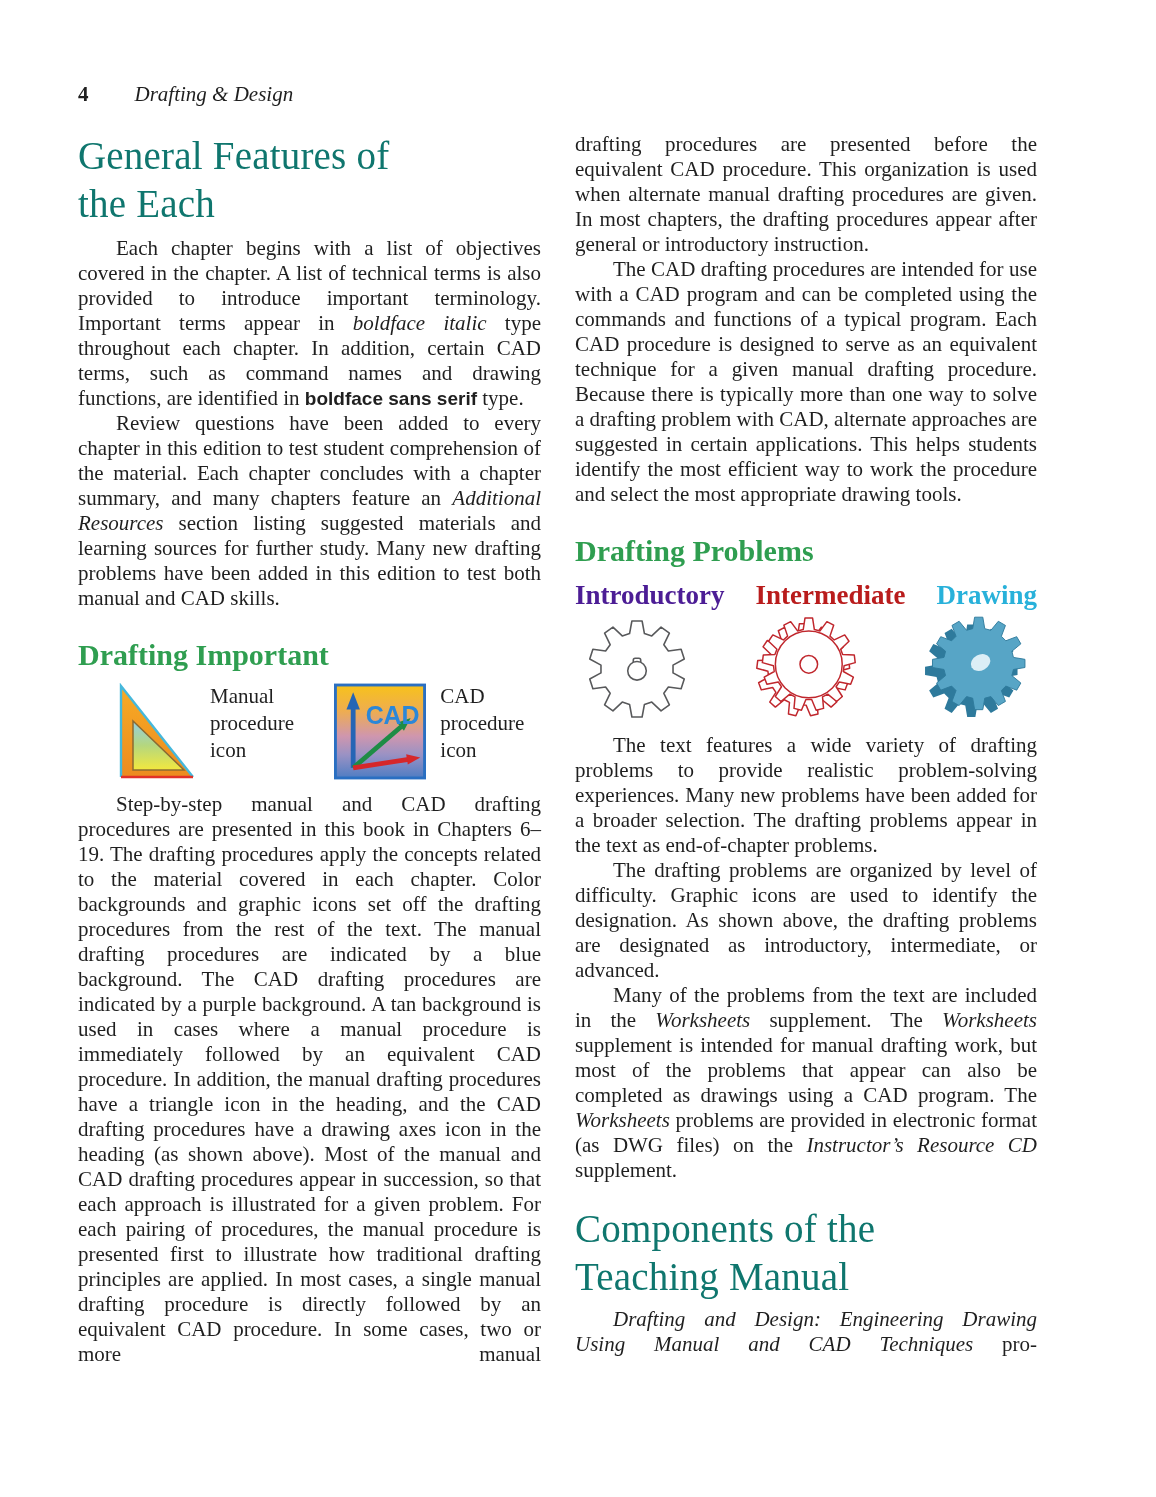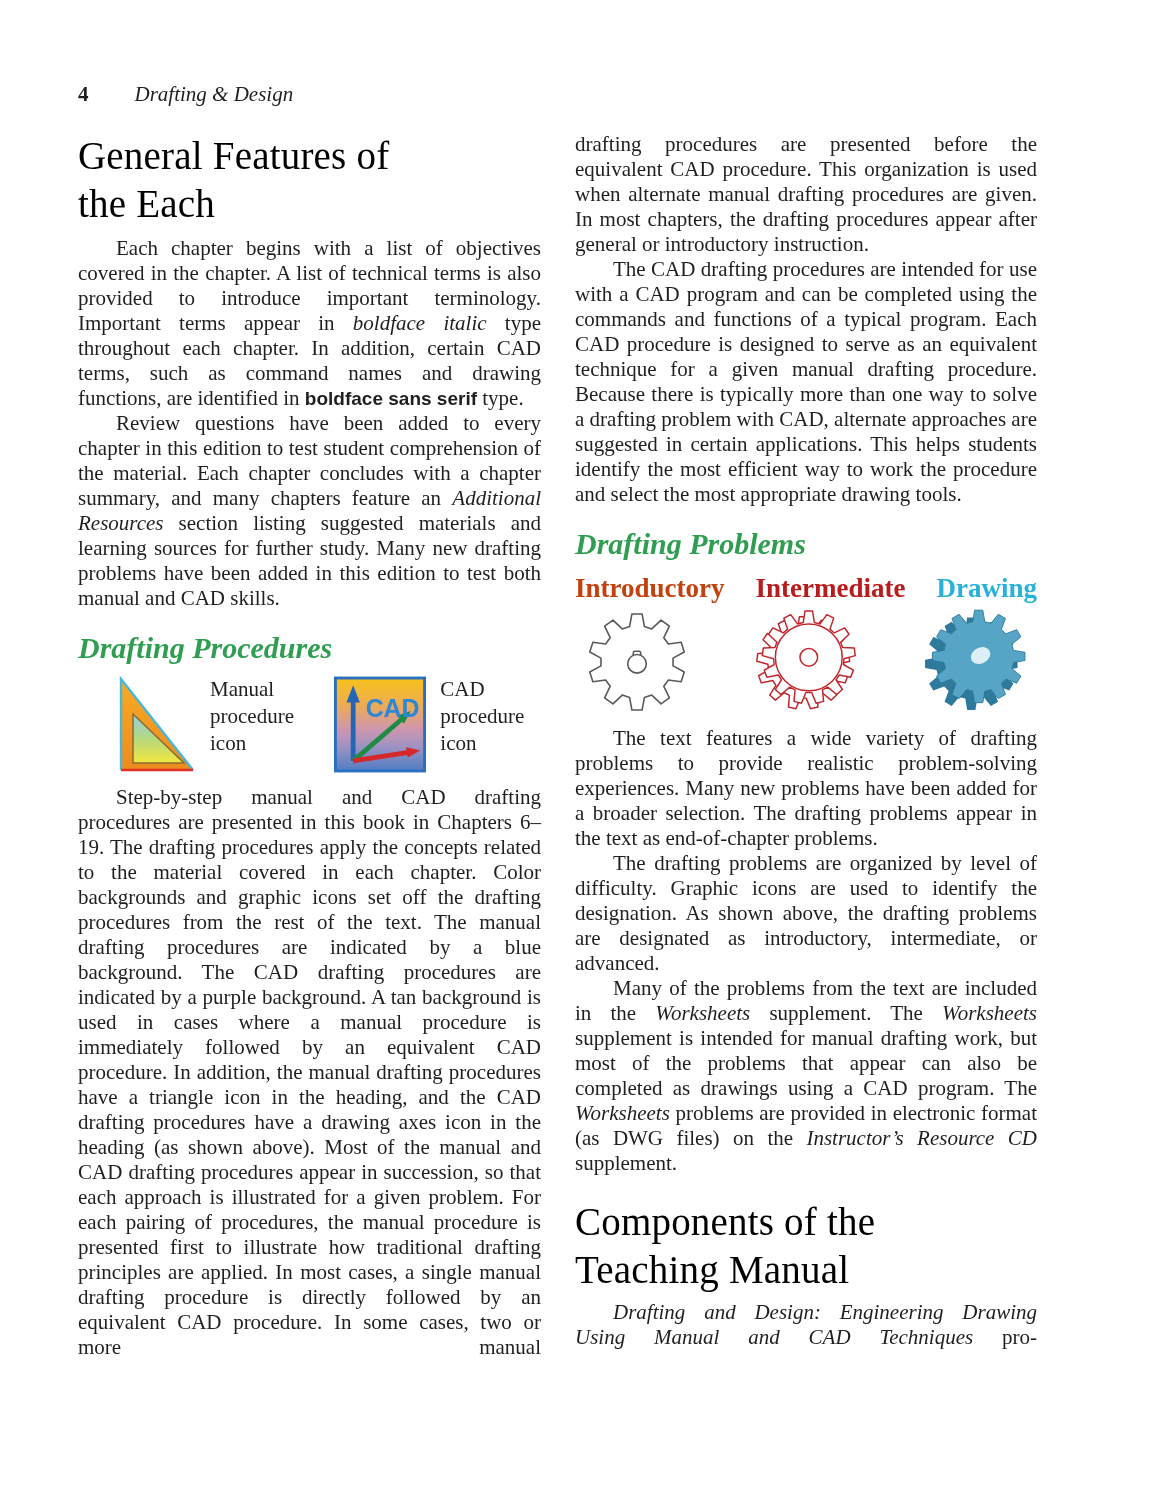"General Features of" h1.blue { color: #000000 -> #0f766e }
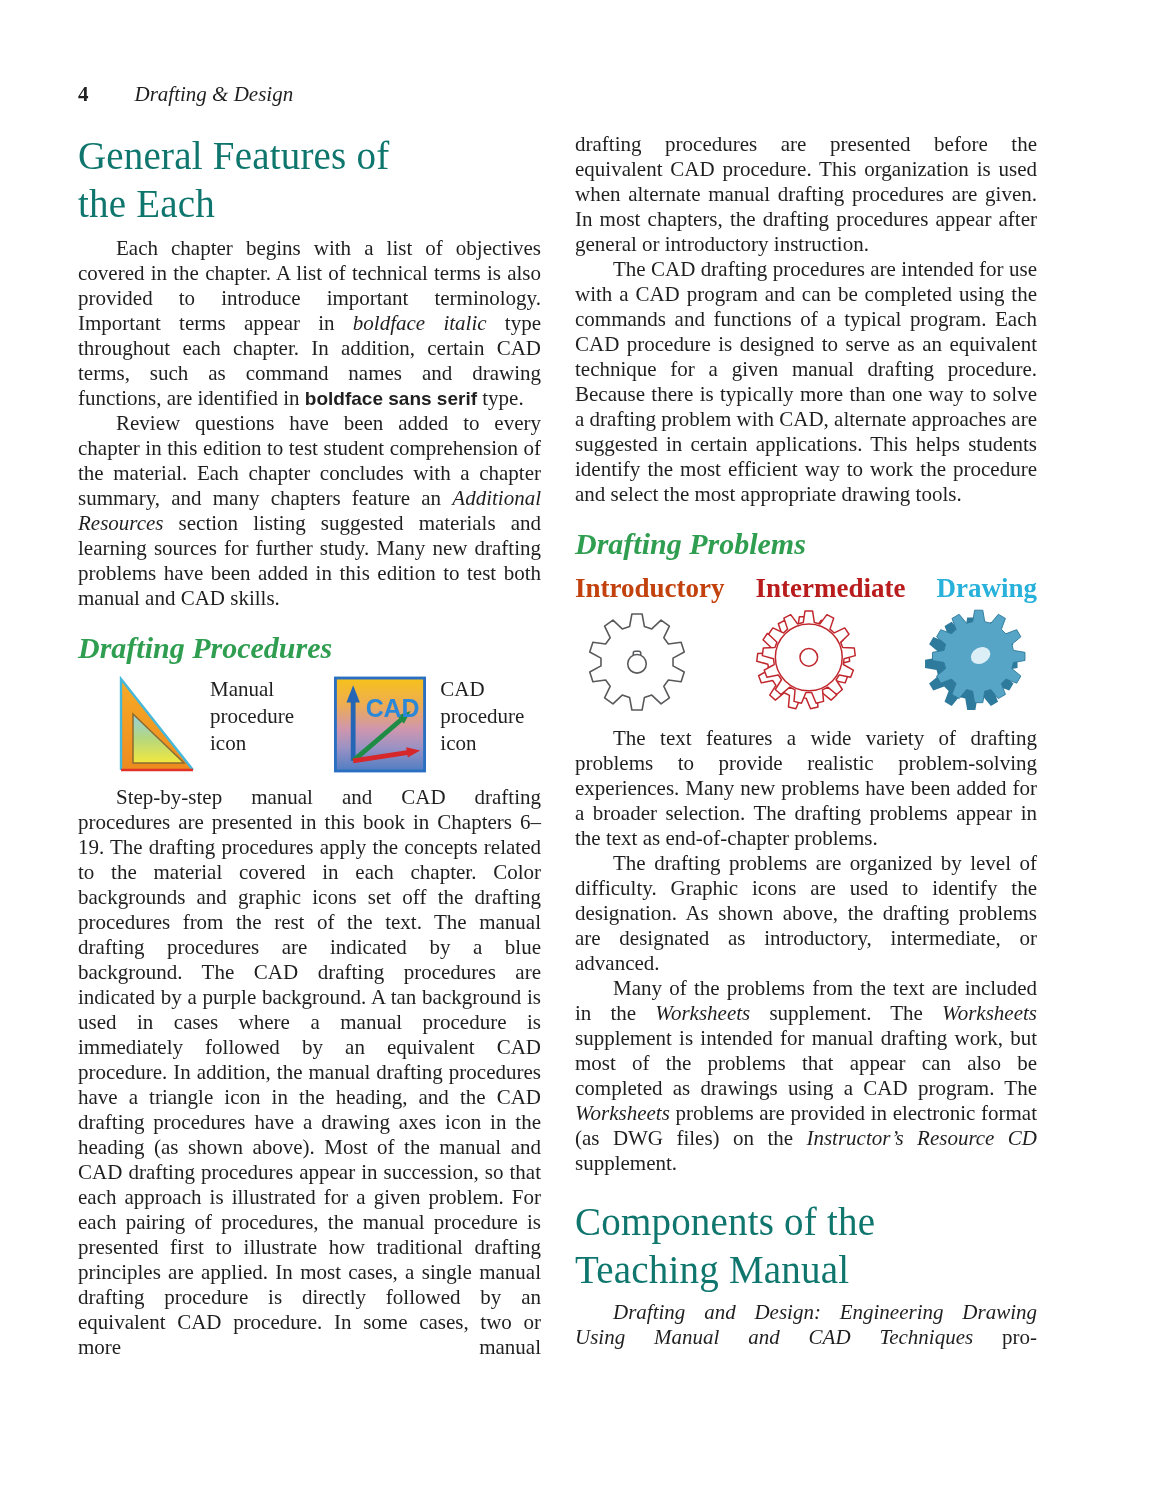"Drafting Problems" h2.green { font-style: italic -> none; margin: 19px 0 10px 0 -> 26px 0 10px 0 }
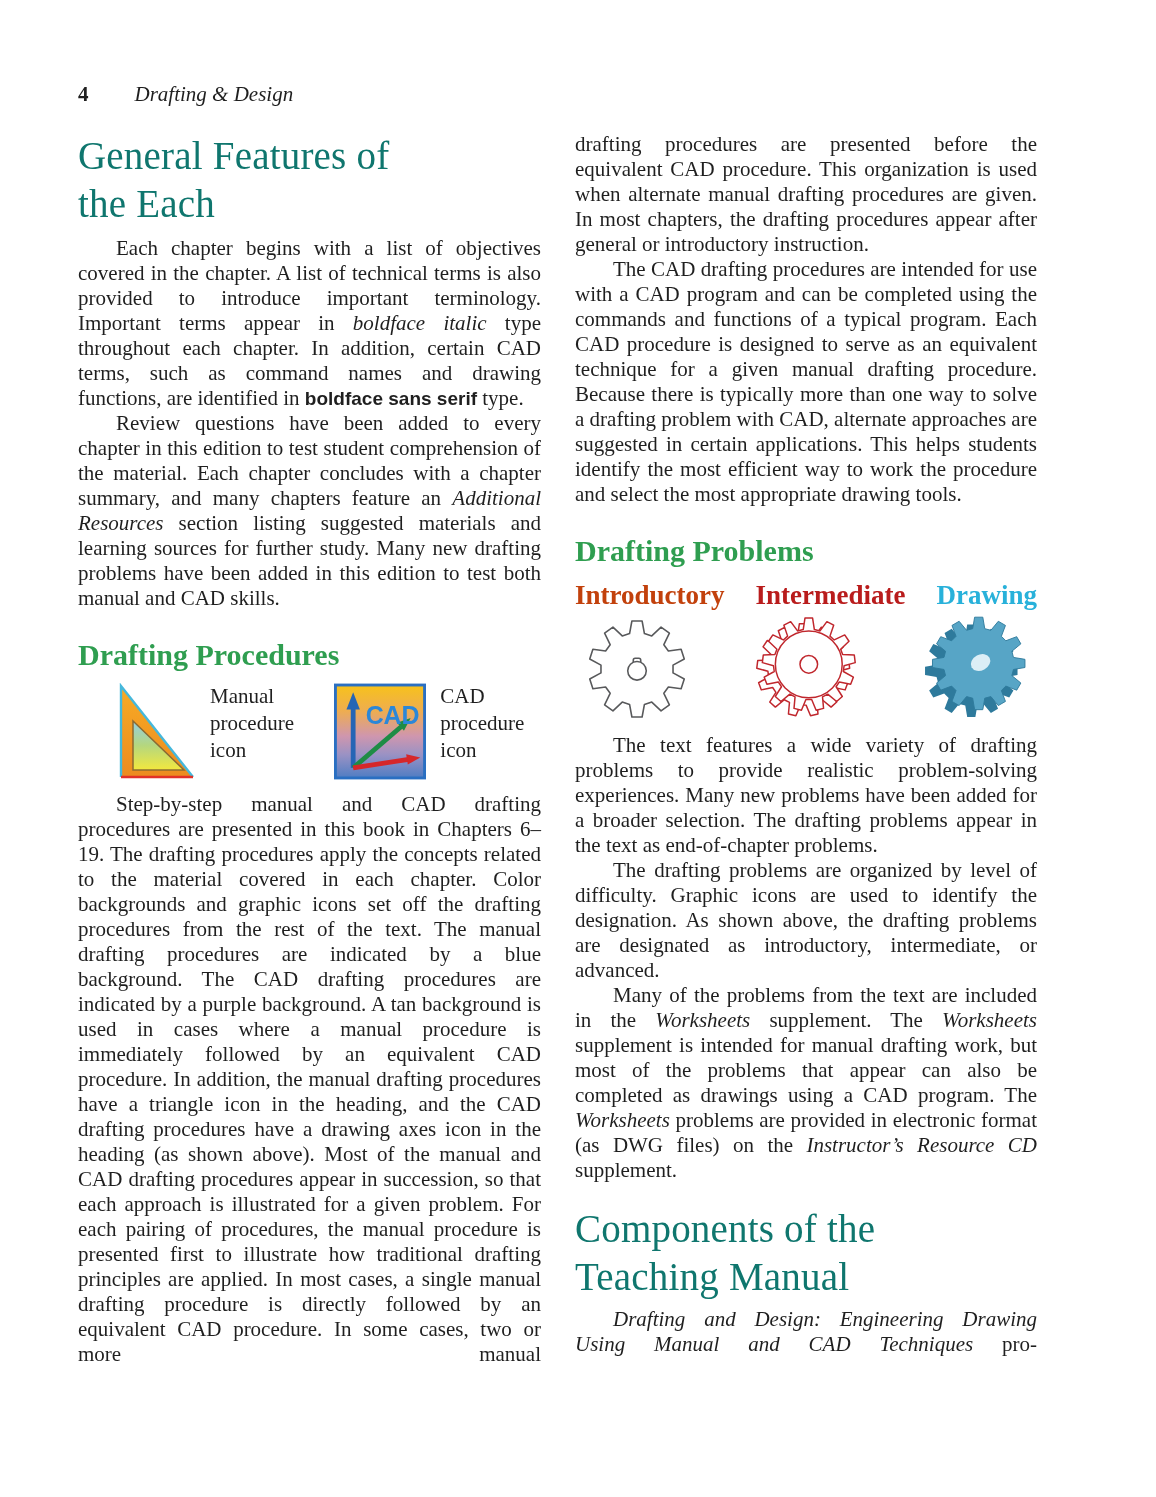"Introductory" .lvl-intro { color: #c2410c -> #4c1d95 }
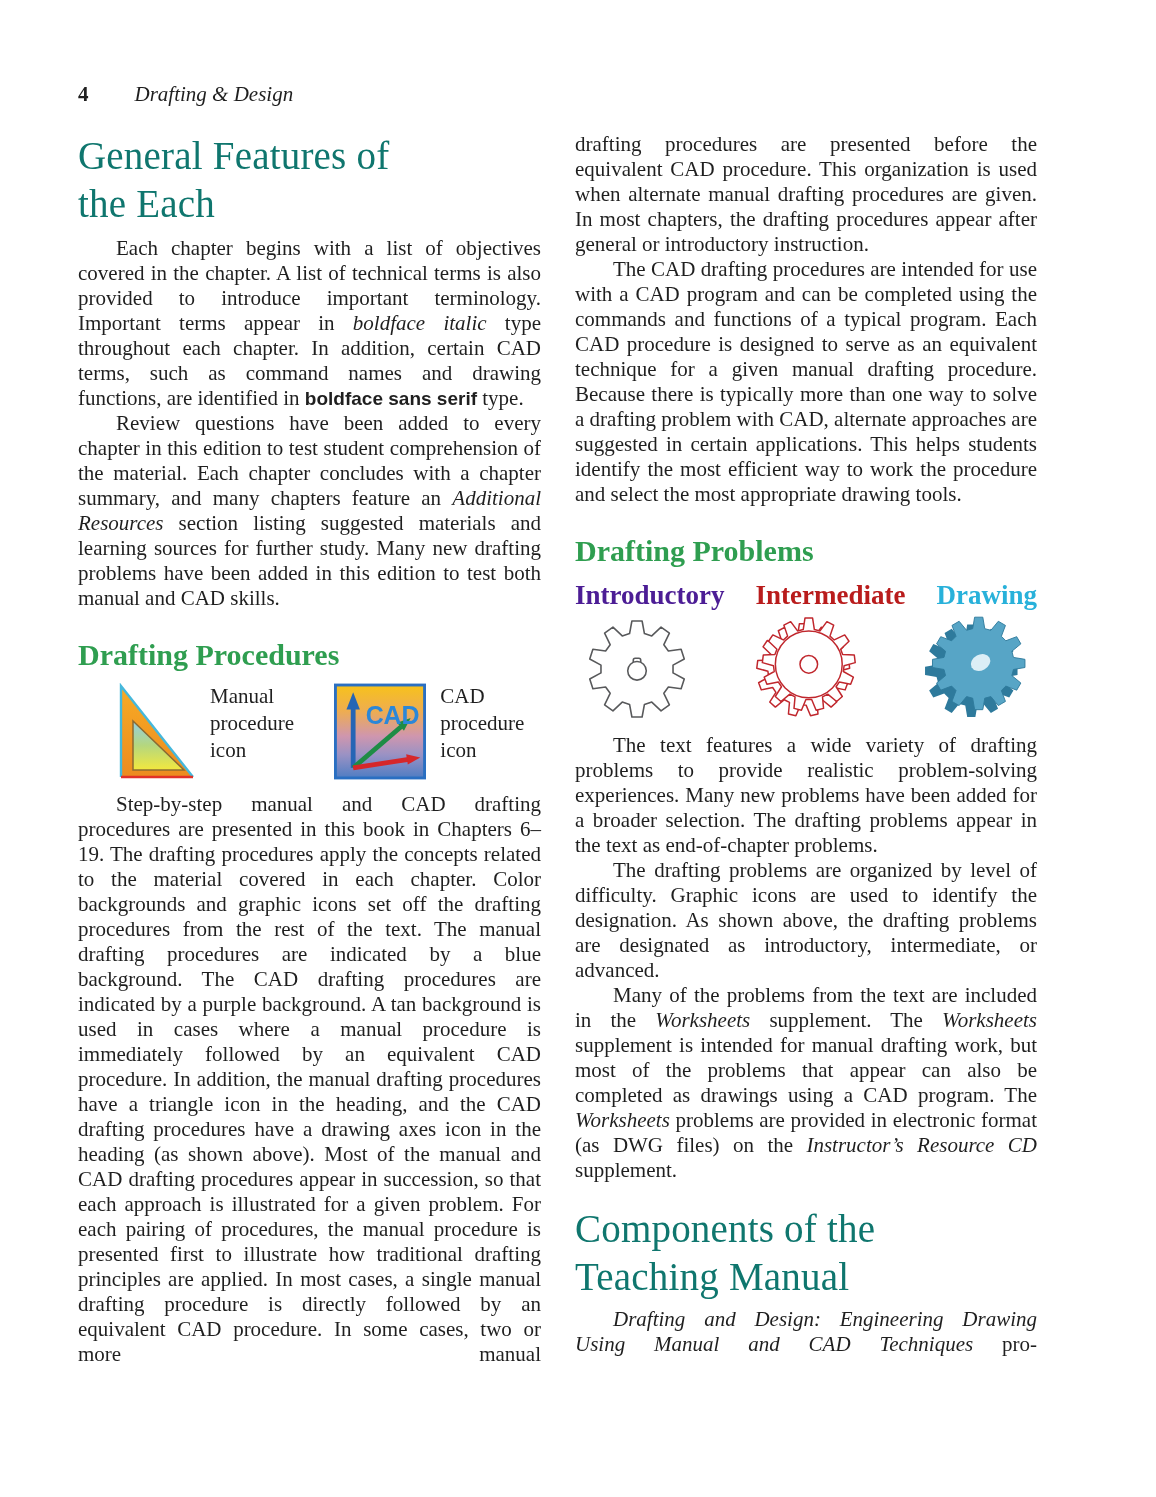"Drafting Procedures" h2.green { text: Procedures -> Important }
